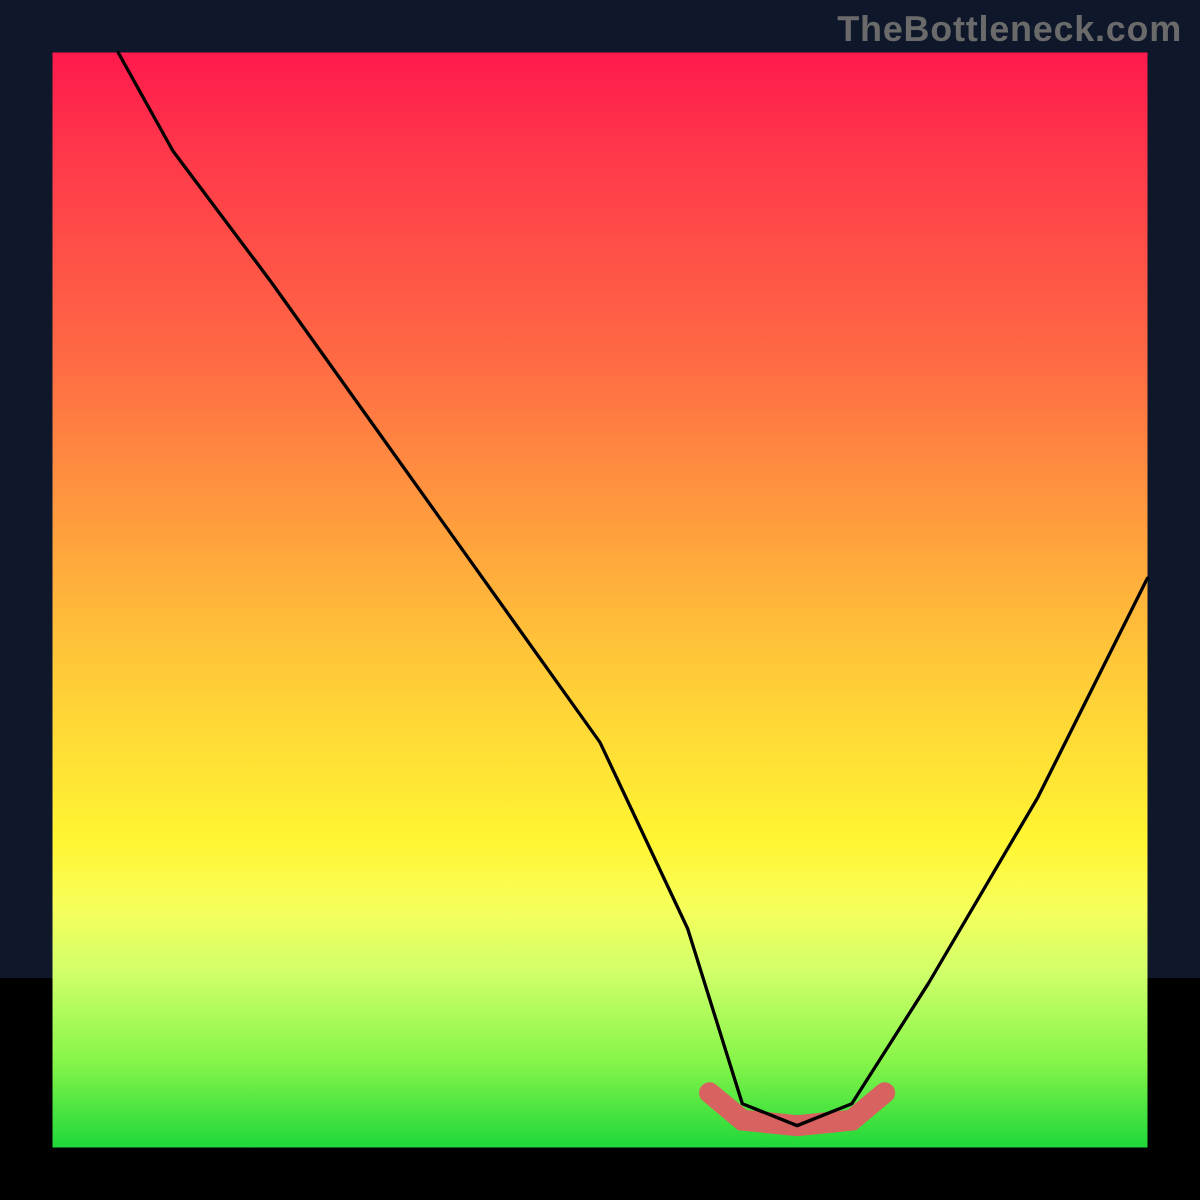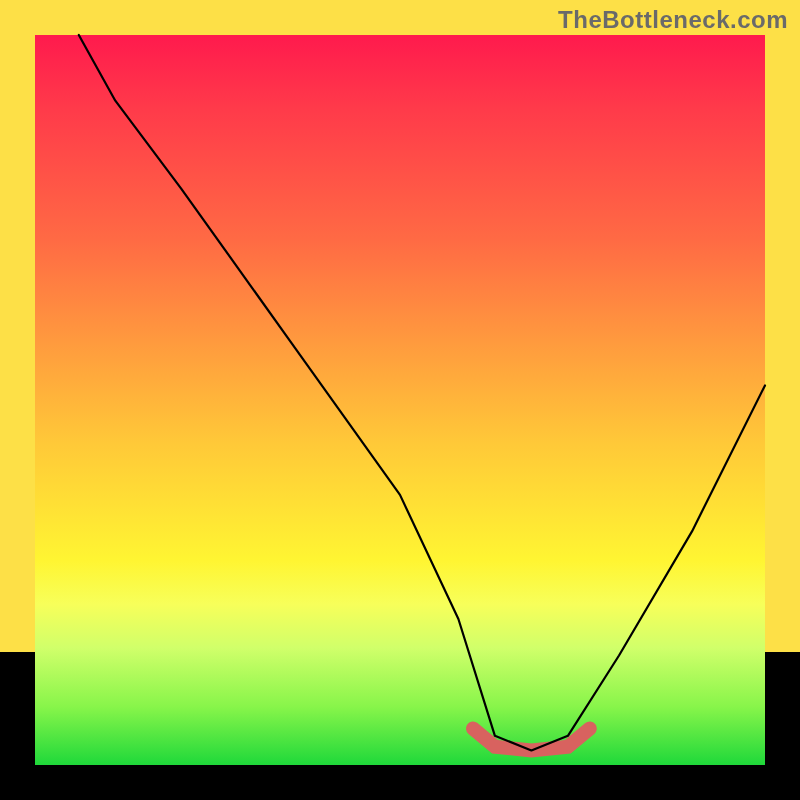"TheBottleneck.com" .frame { background: #fde047 -> #0f172a }
